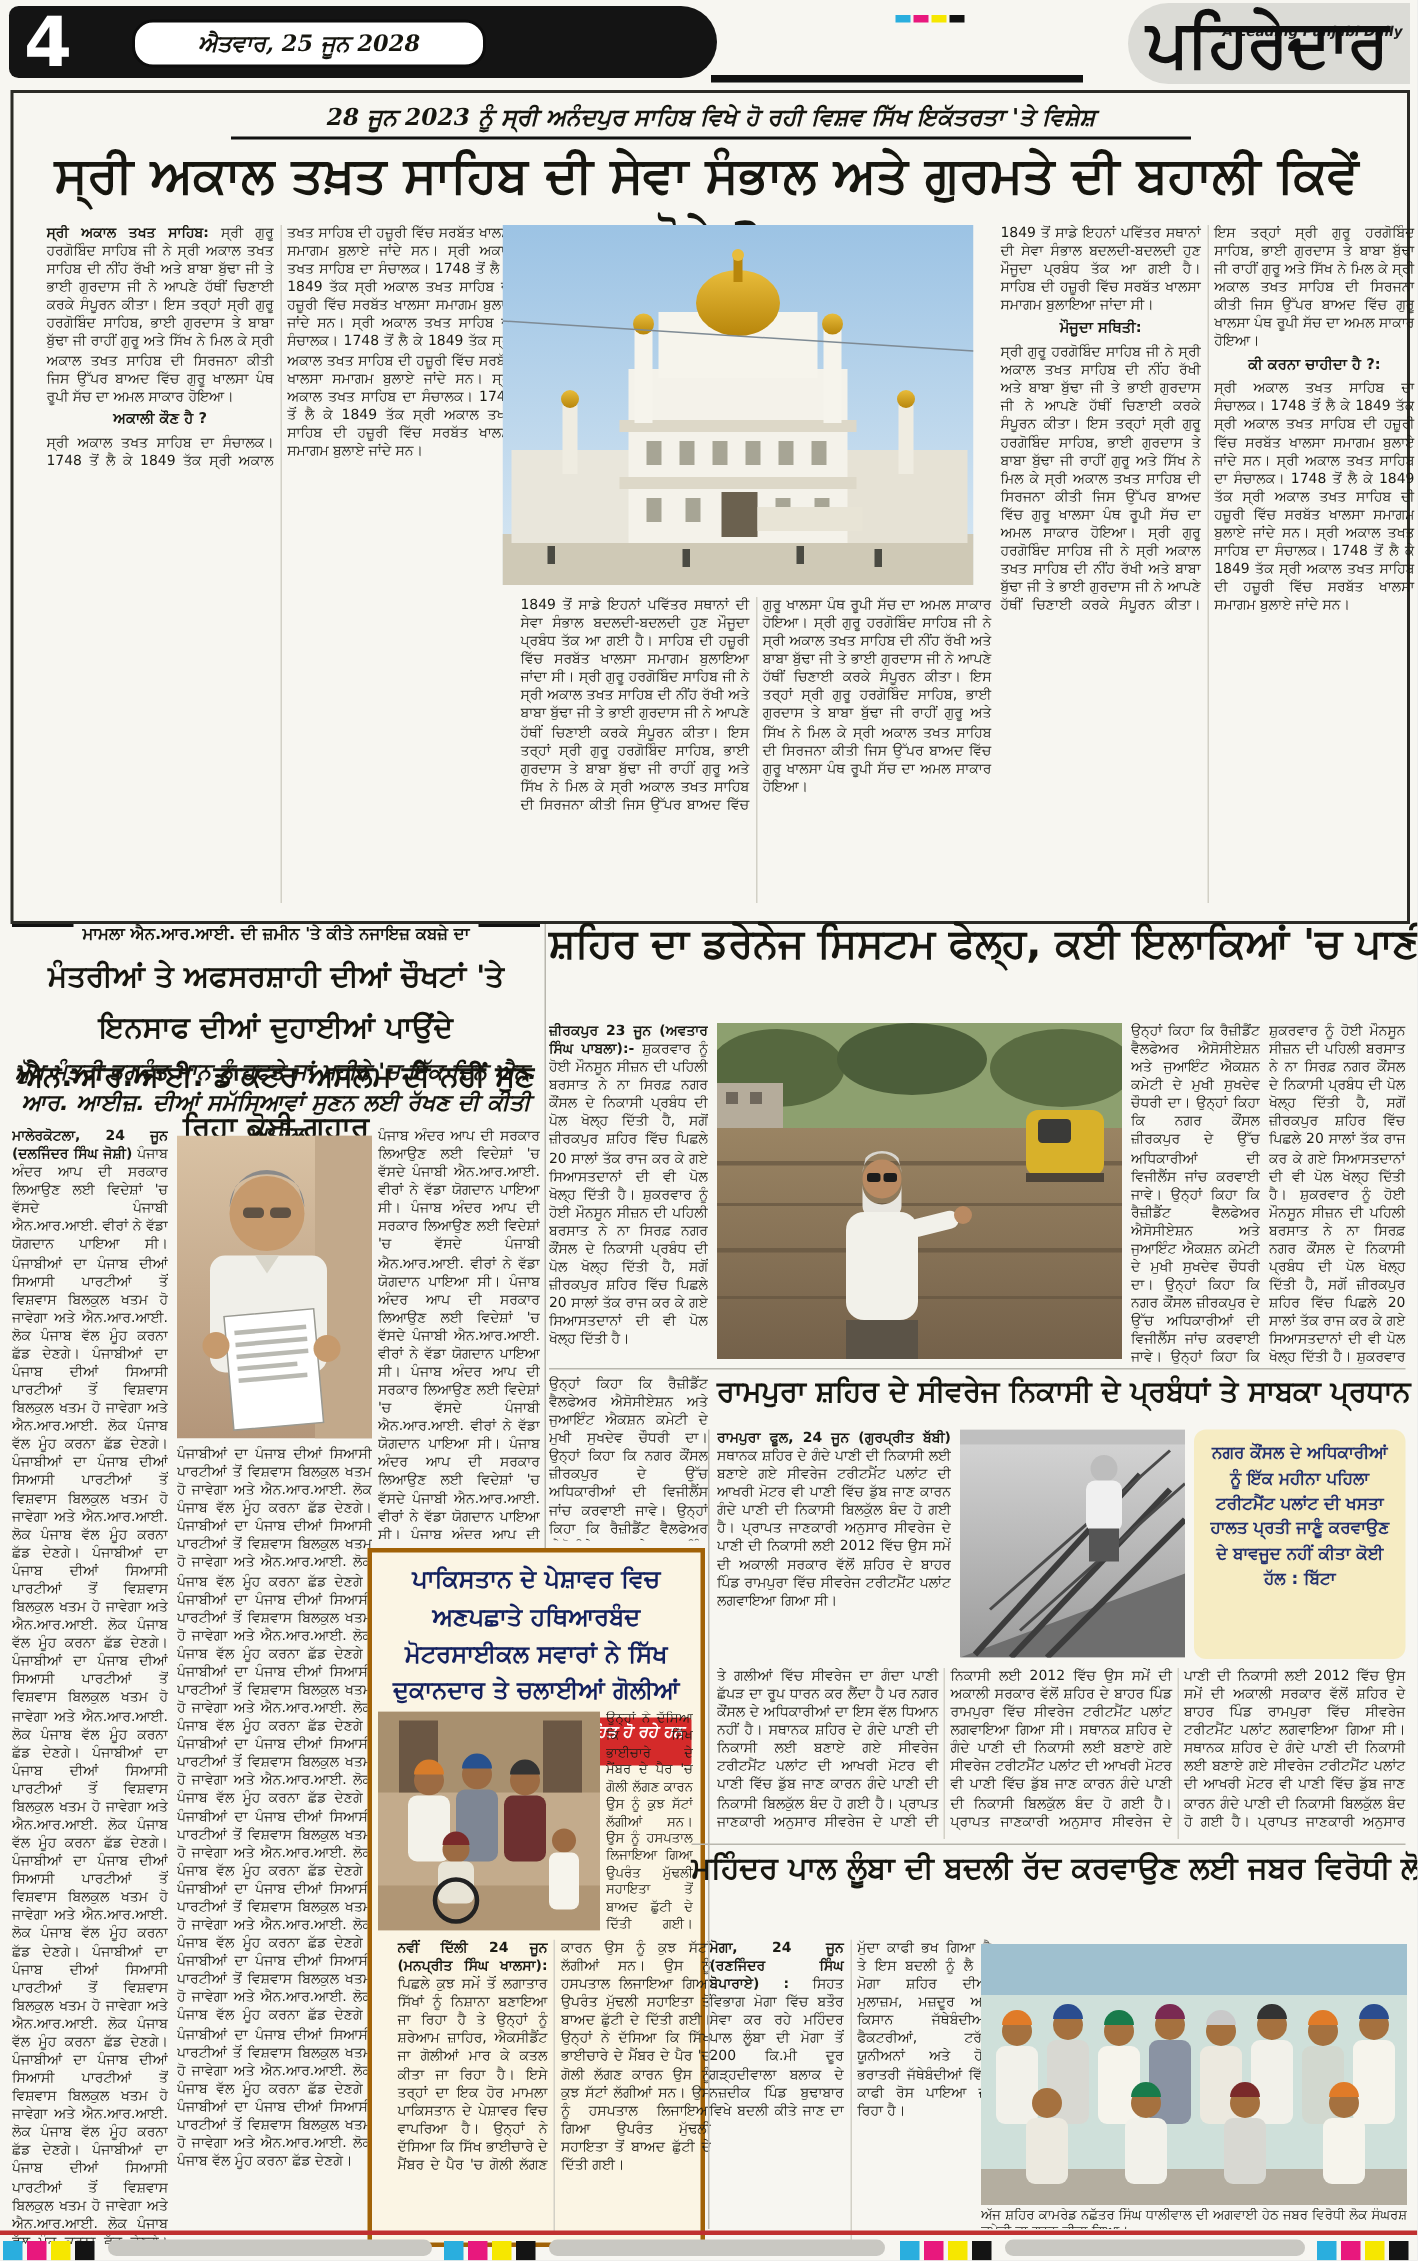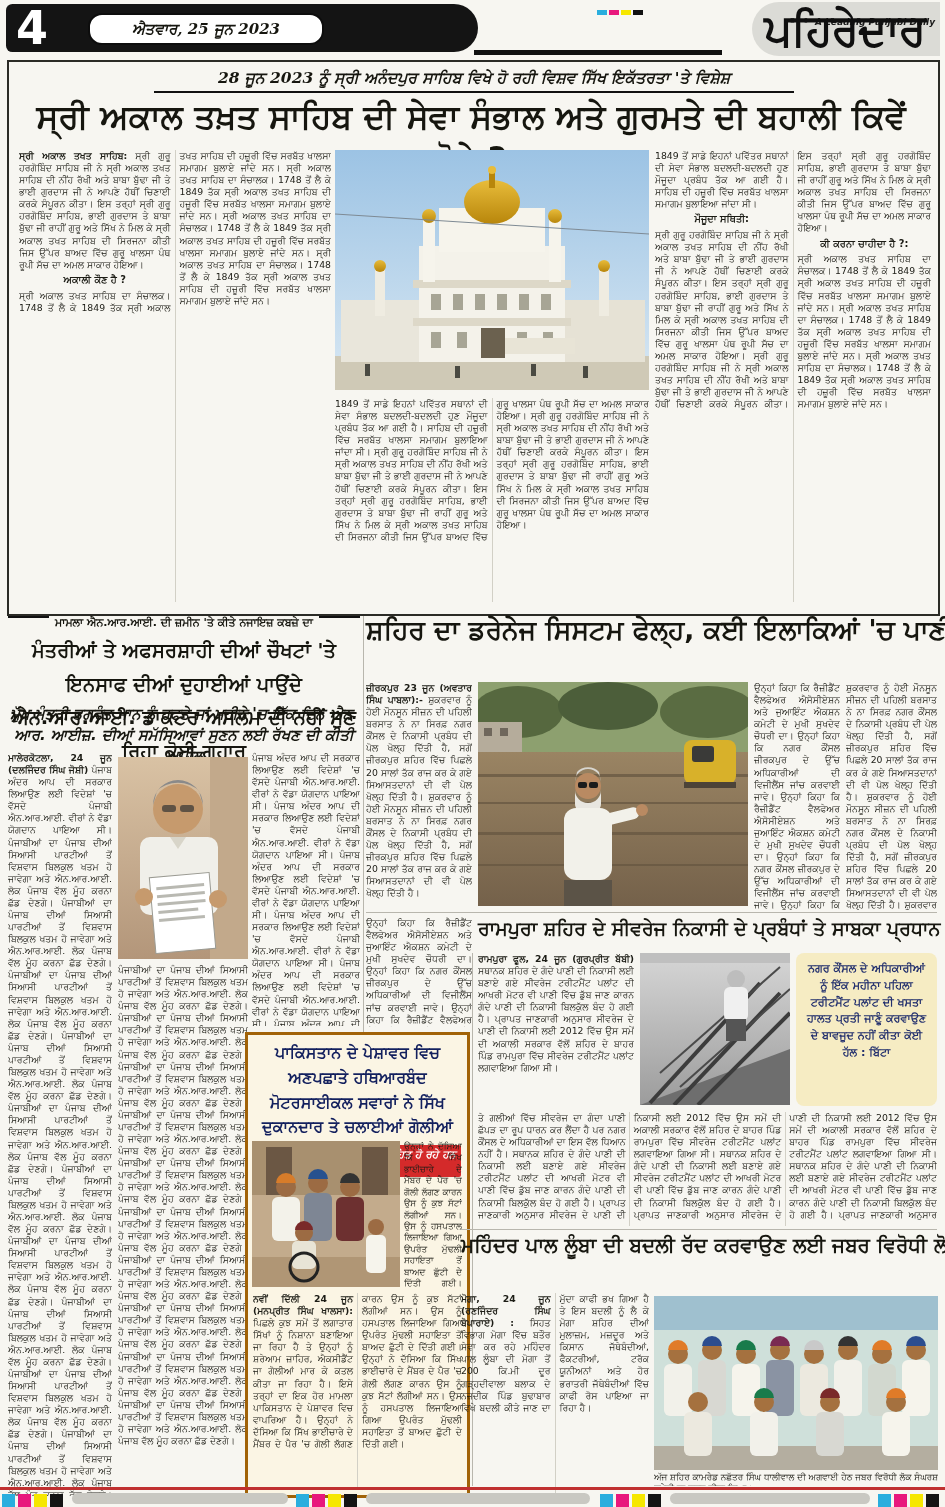"ਐਤਵਾਰ, 25 ਜੂਨ 2023" span { text: 2023 -> 2028 }
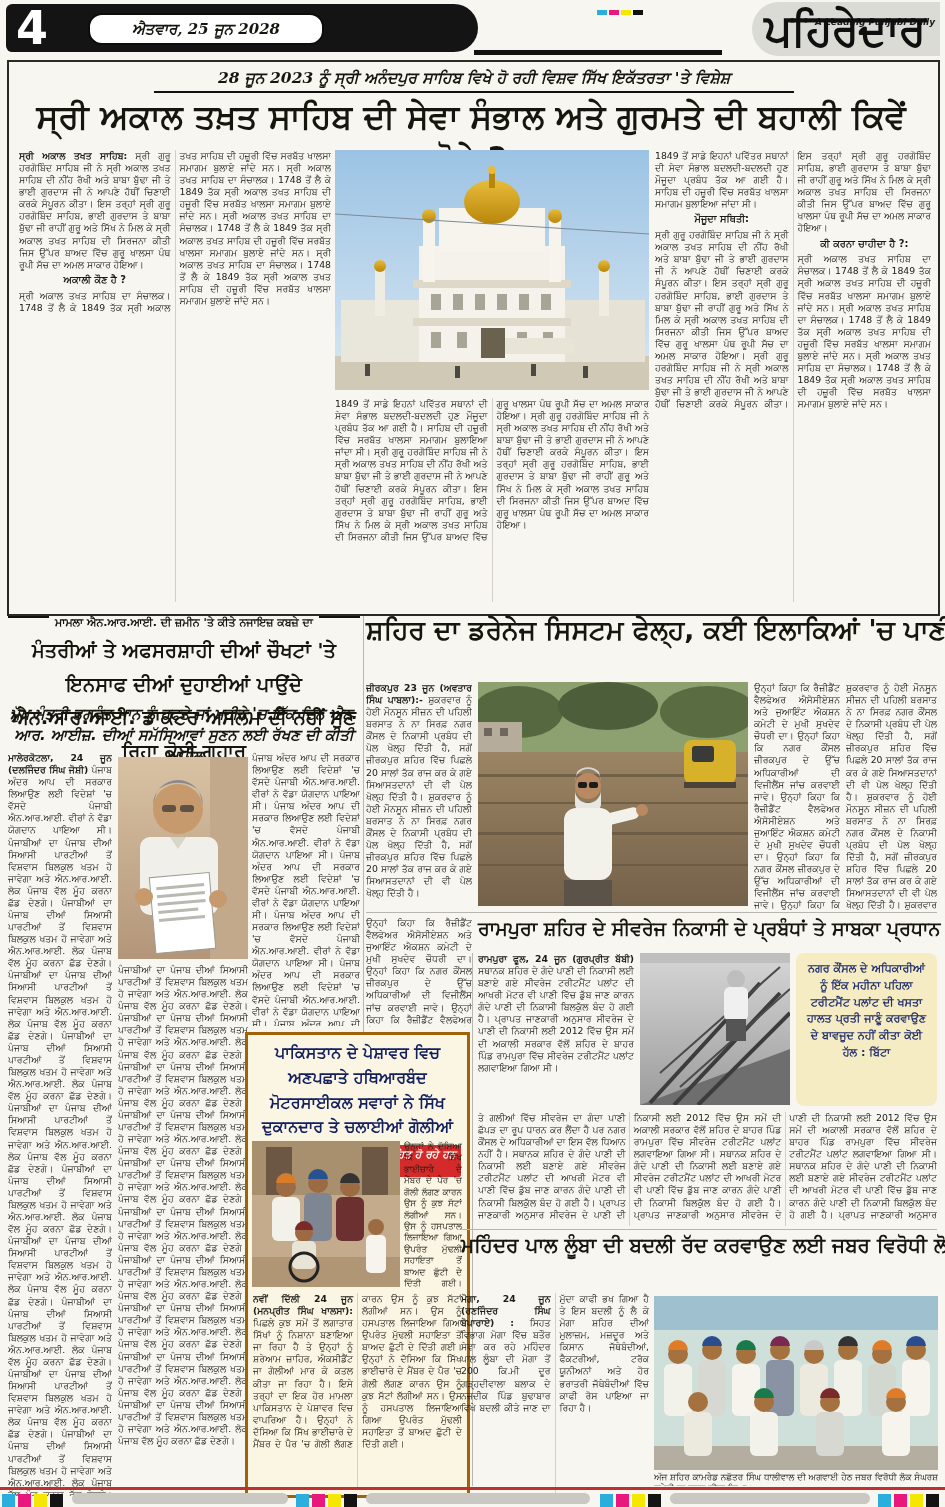"ਸ੍ਰੀ ਅਕਾਲ ਤਖਤ ਸਾਹਿਬ: ਸ੍ਰੀ" .cols2 { margin-left: none -> 12px }
